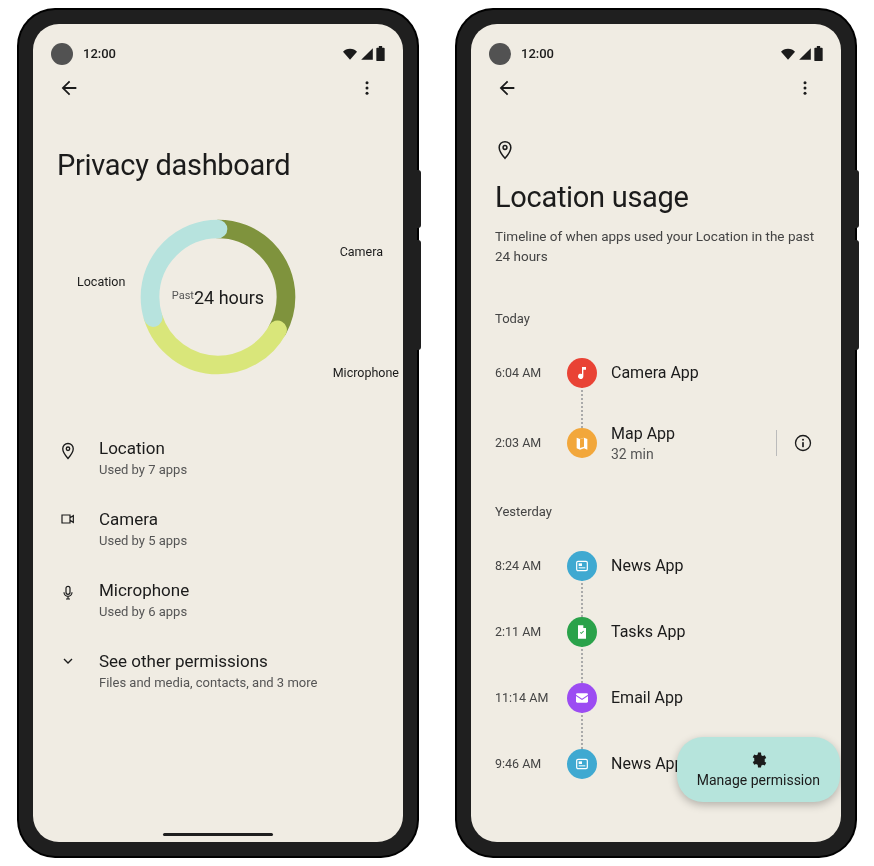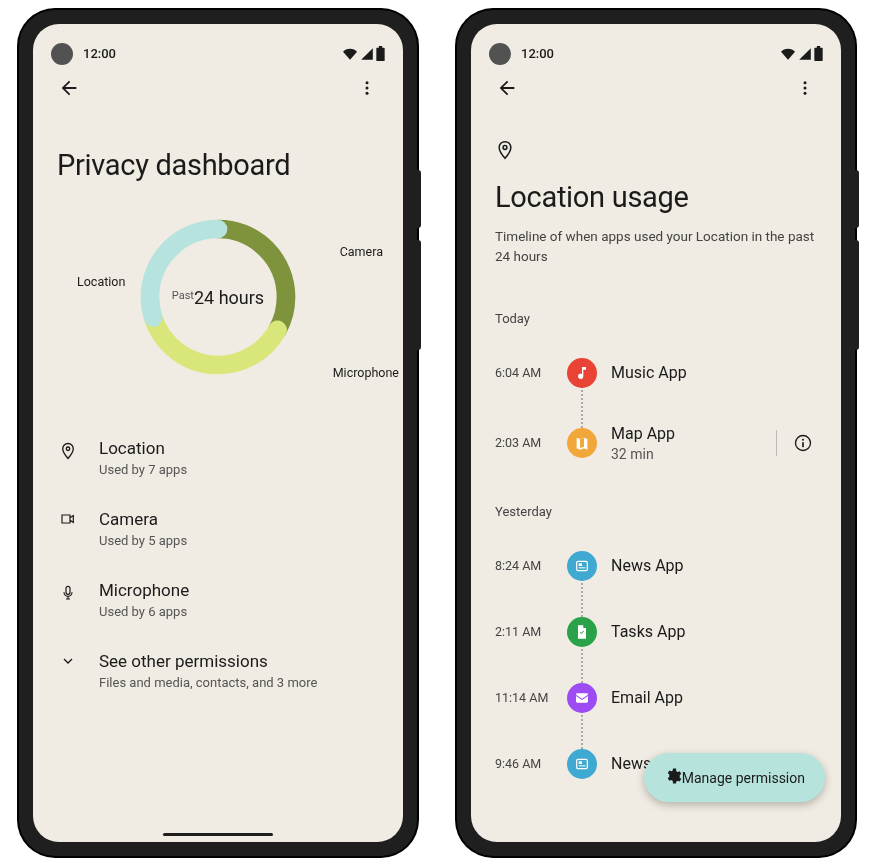"Music App" div.primary { text: Music -> Camera }
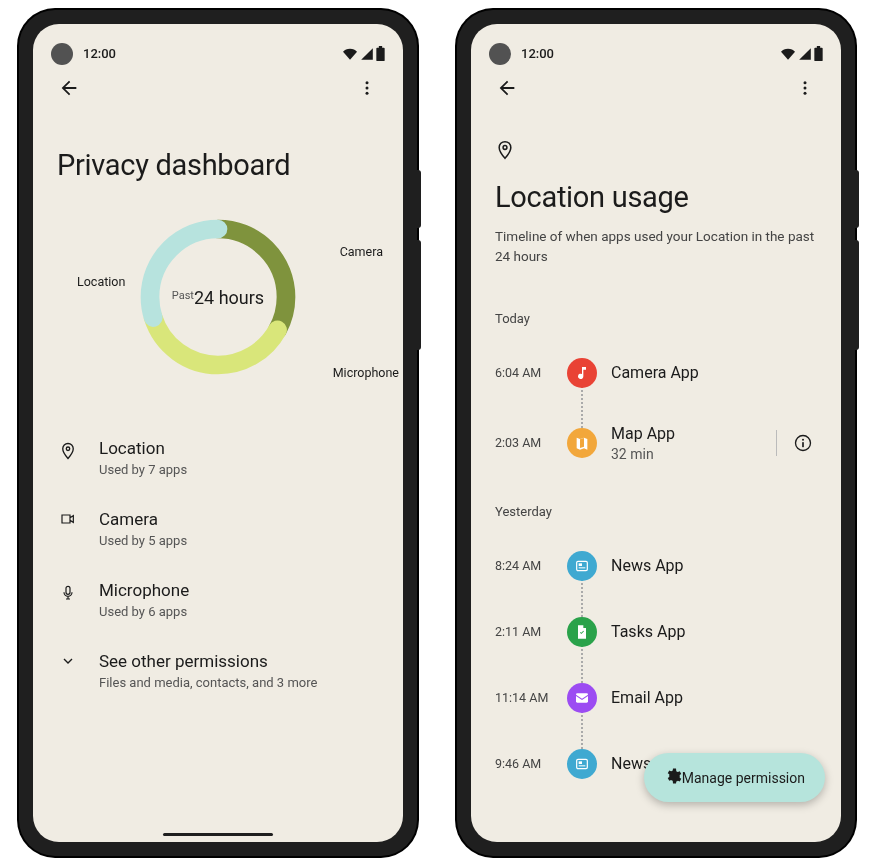"Manage permission" .manage-chip { flex-direction: none -> column; right: 16px -> 1px }
